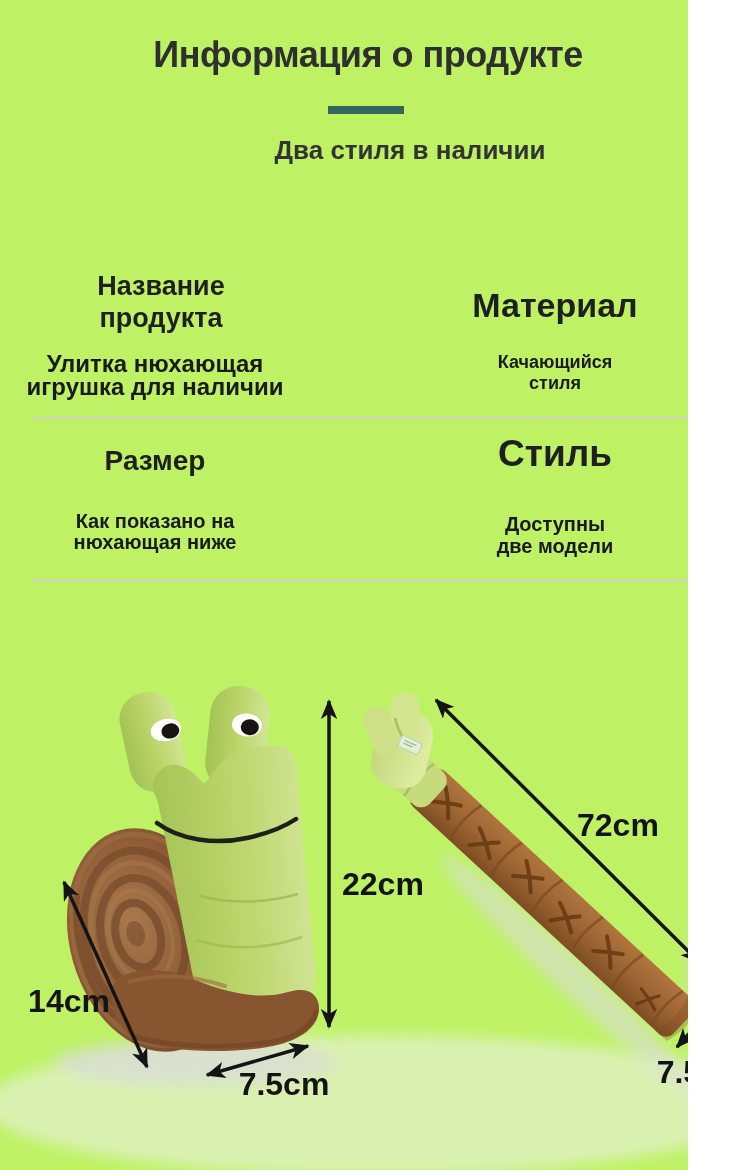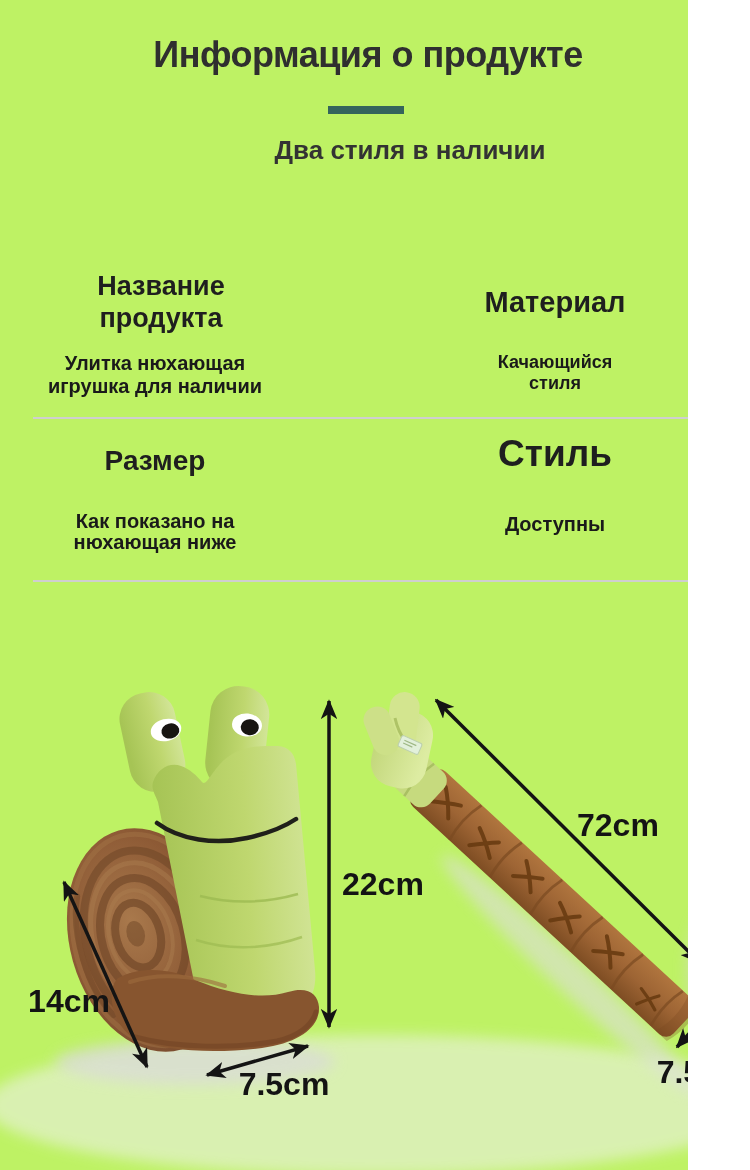"Материал" .c-material .hdr { font-size: 29px -> 34px }
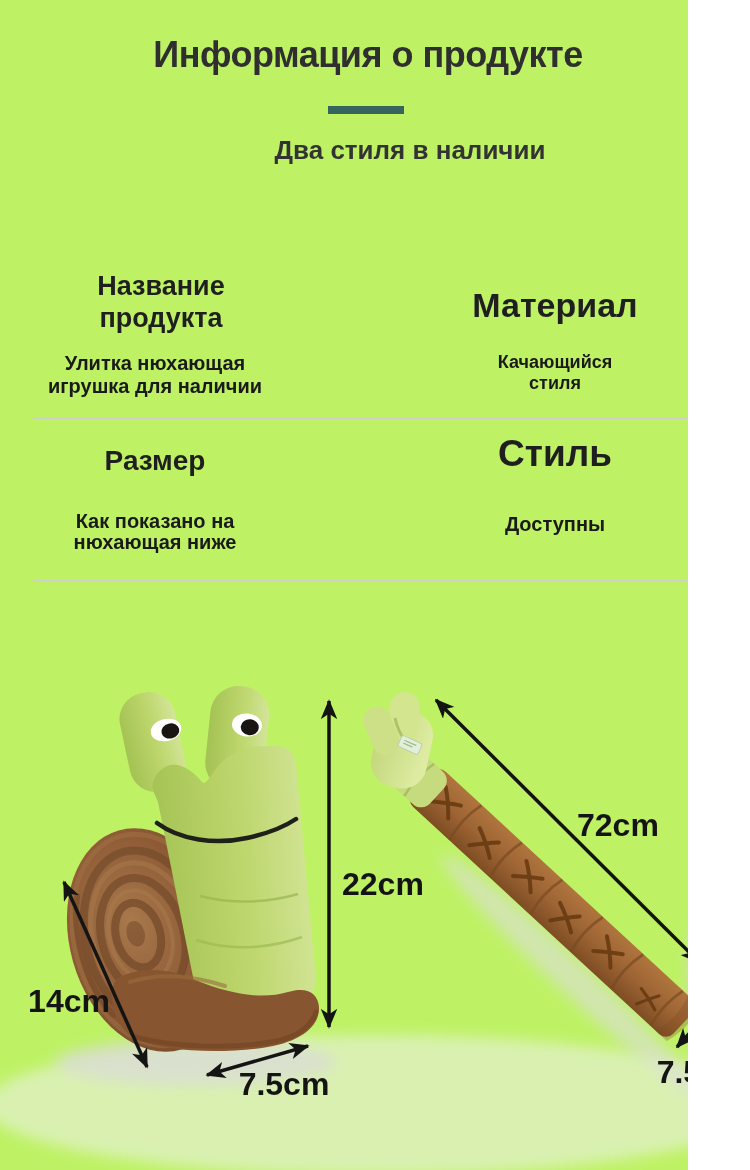"Улитка нюхающая" .c-name .val { font-size: 20px -> 24px }
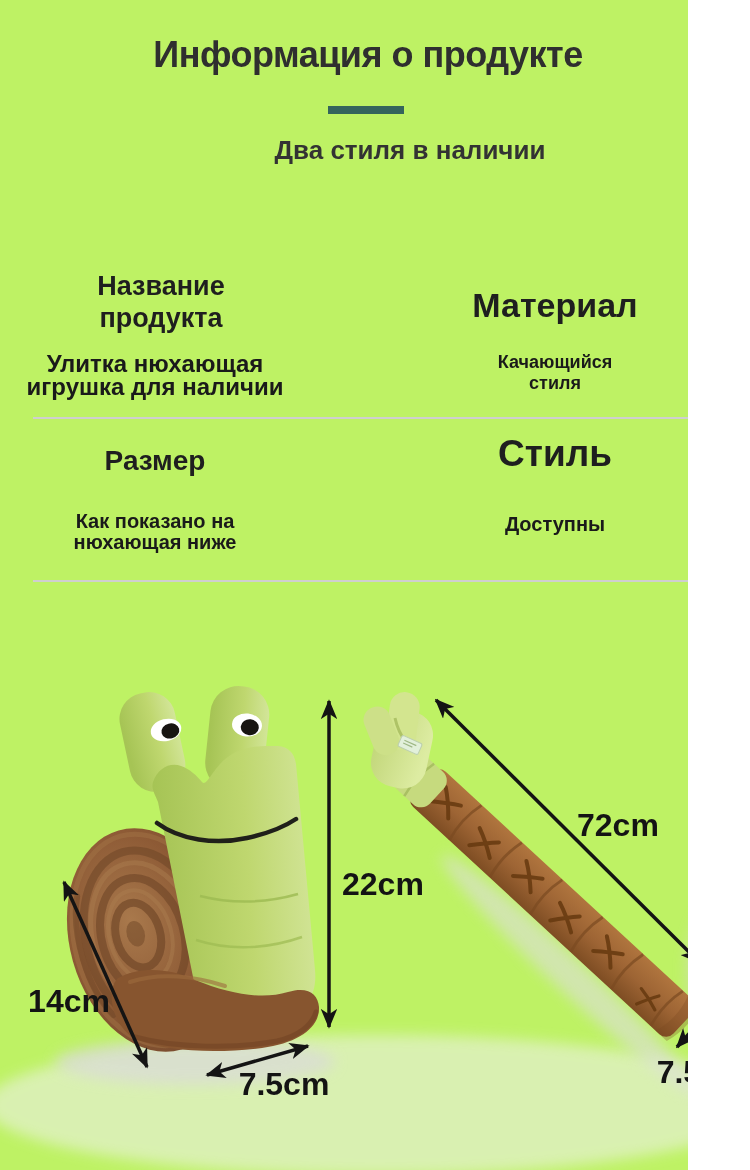"две модели" span.line { html: none -> <span>две модели</span> }
